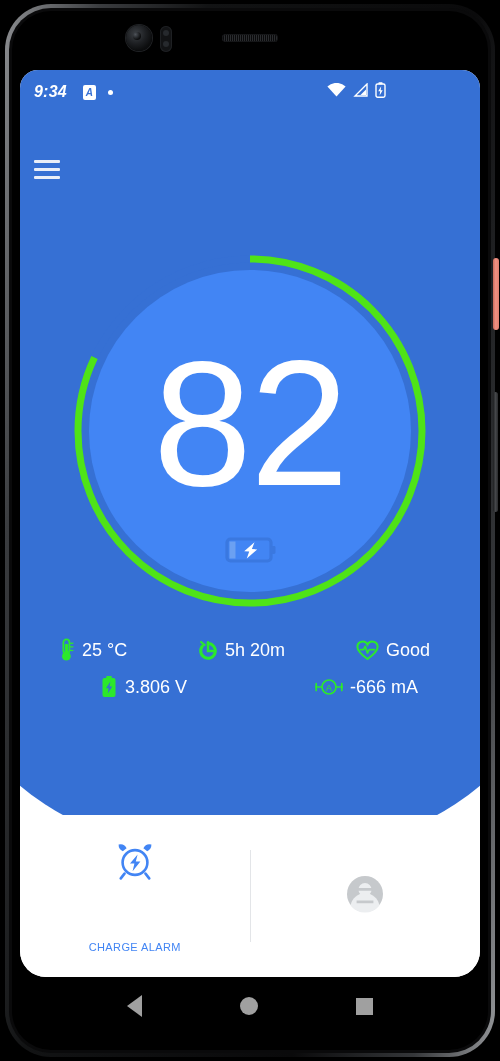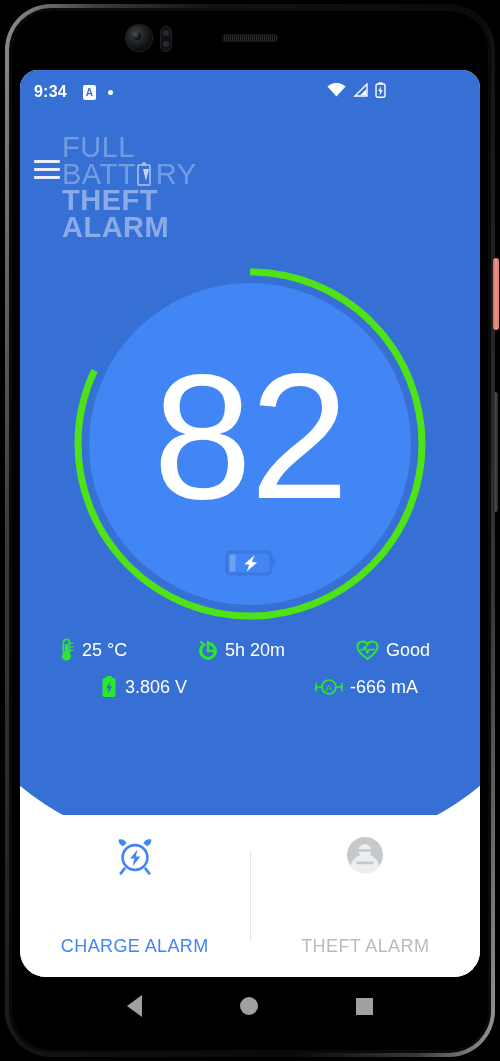"9:34" .status-bar { font-style: none -> italic }
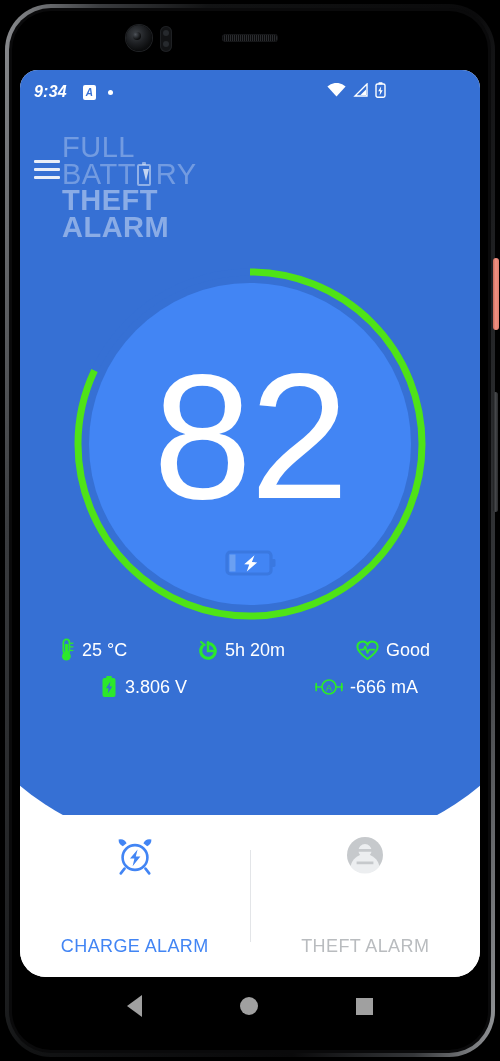"FULL" div.logo { html: <div> <span>FULL</span> <span> <span>BATT</span><span>E</span><span>RY</span> <span></span> </span> <span>THEFT</span> <span>ALARM</span> </div> -> none }
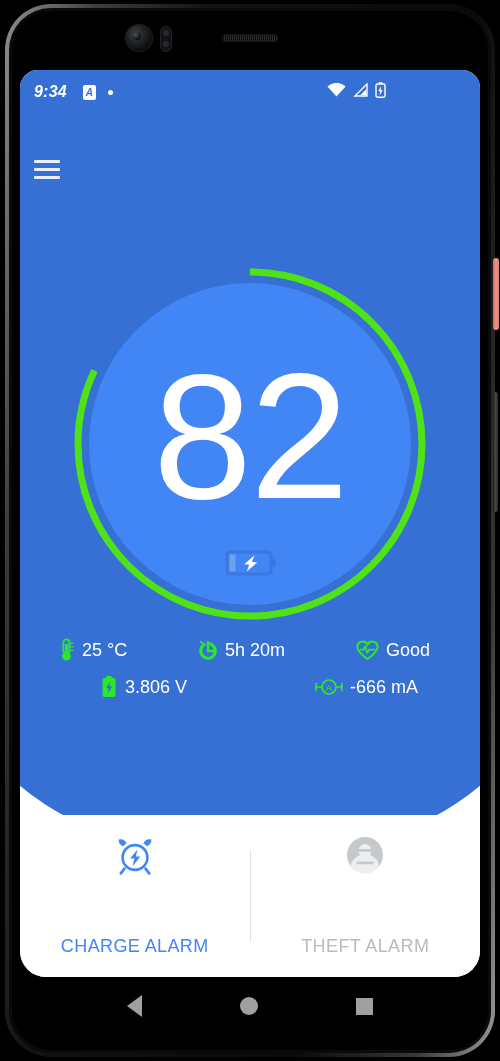"82" .gauge-wrap { top: 196px -> 183px }
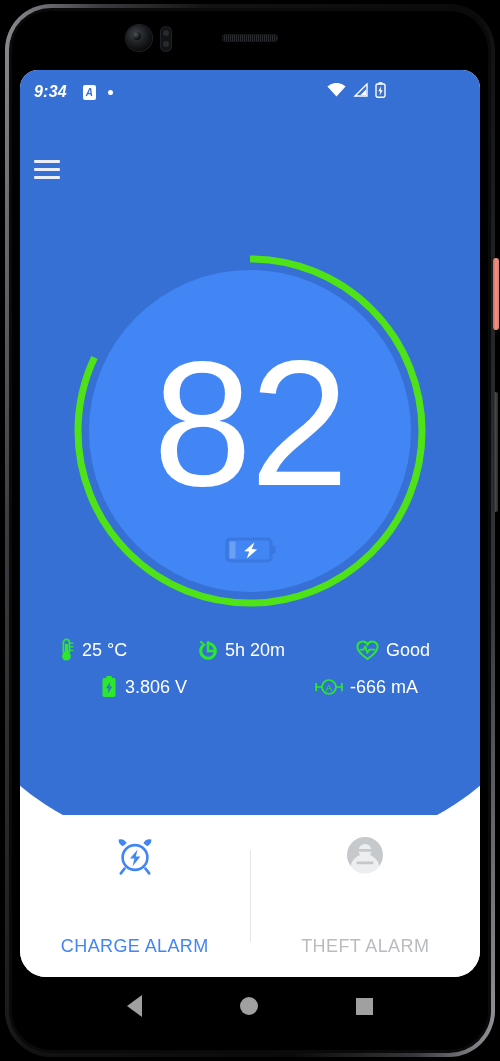"CHARGE ALARM" .action-label { font-size: 18px -> 11px }
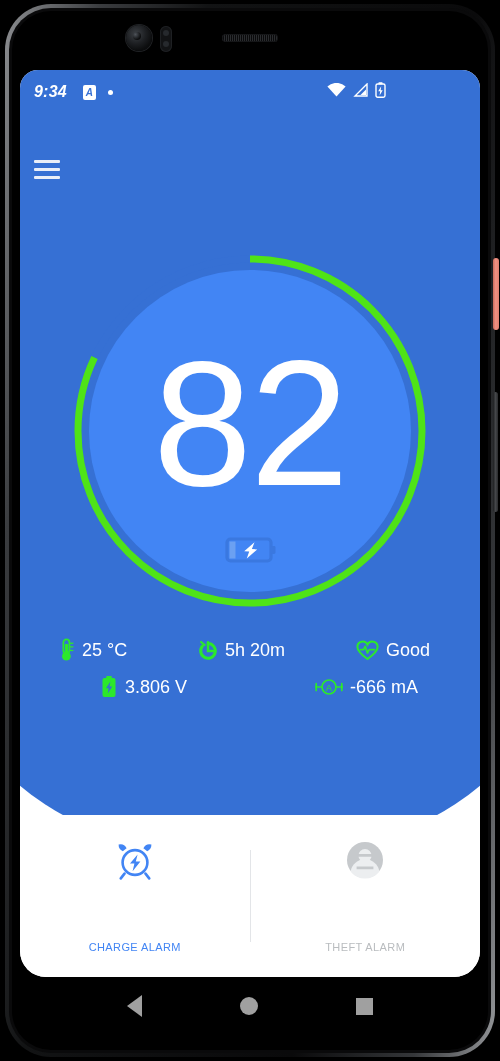"THEFT ALARM" span.action-label { html: <span>THEFT ALARM</span> -> none }
